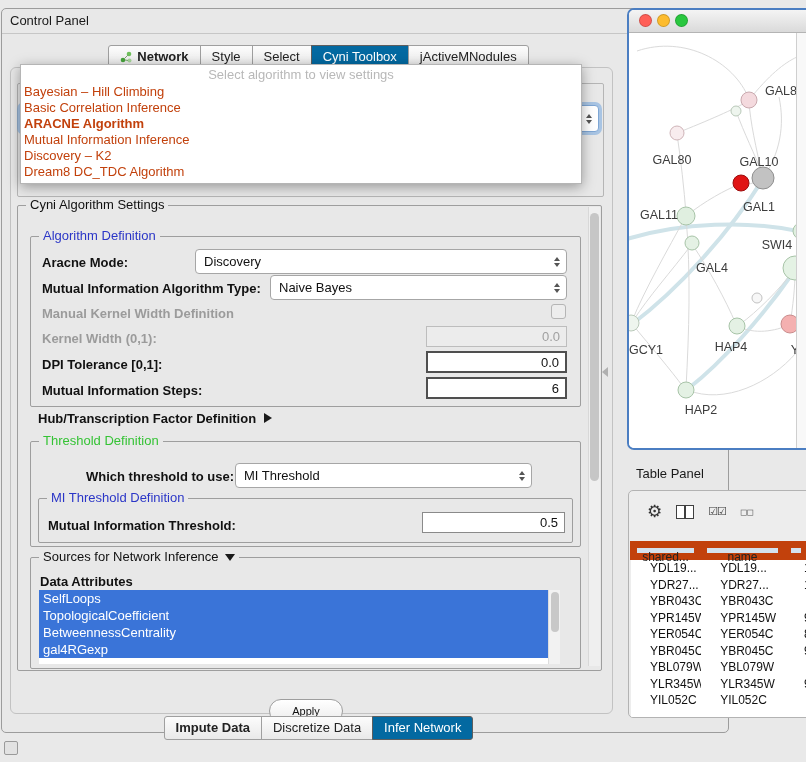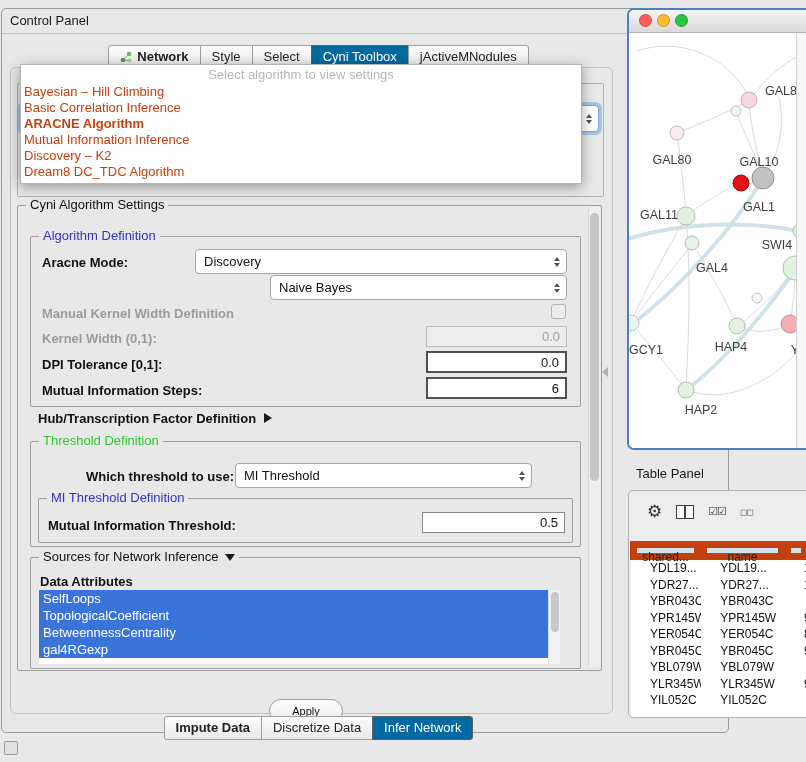"Mutual Information Algorithm Type:" span.lbl { html: none -> <span>Mutual Information Algorithm Type:</span> }
